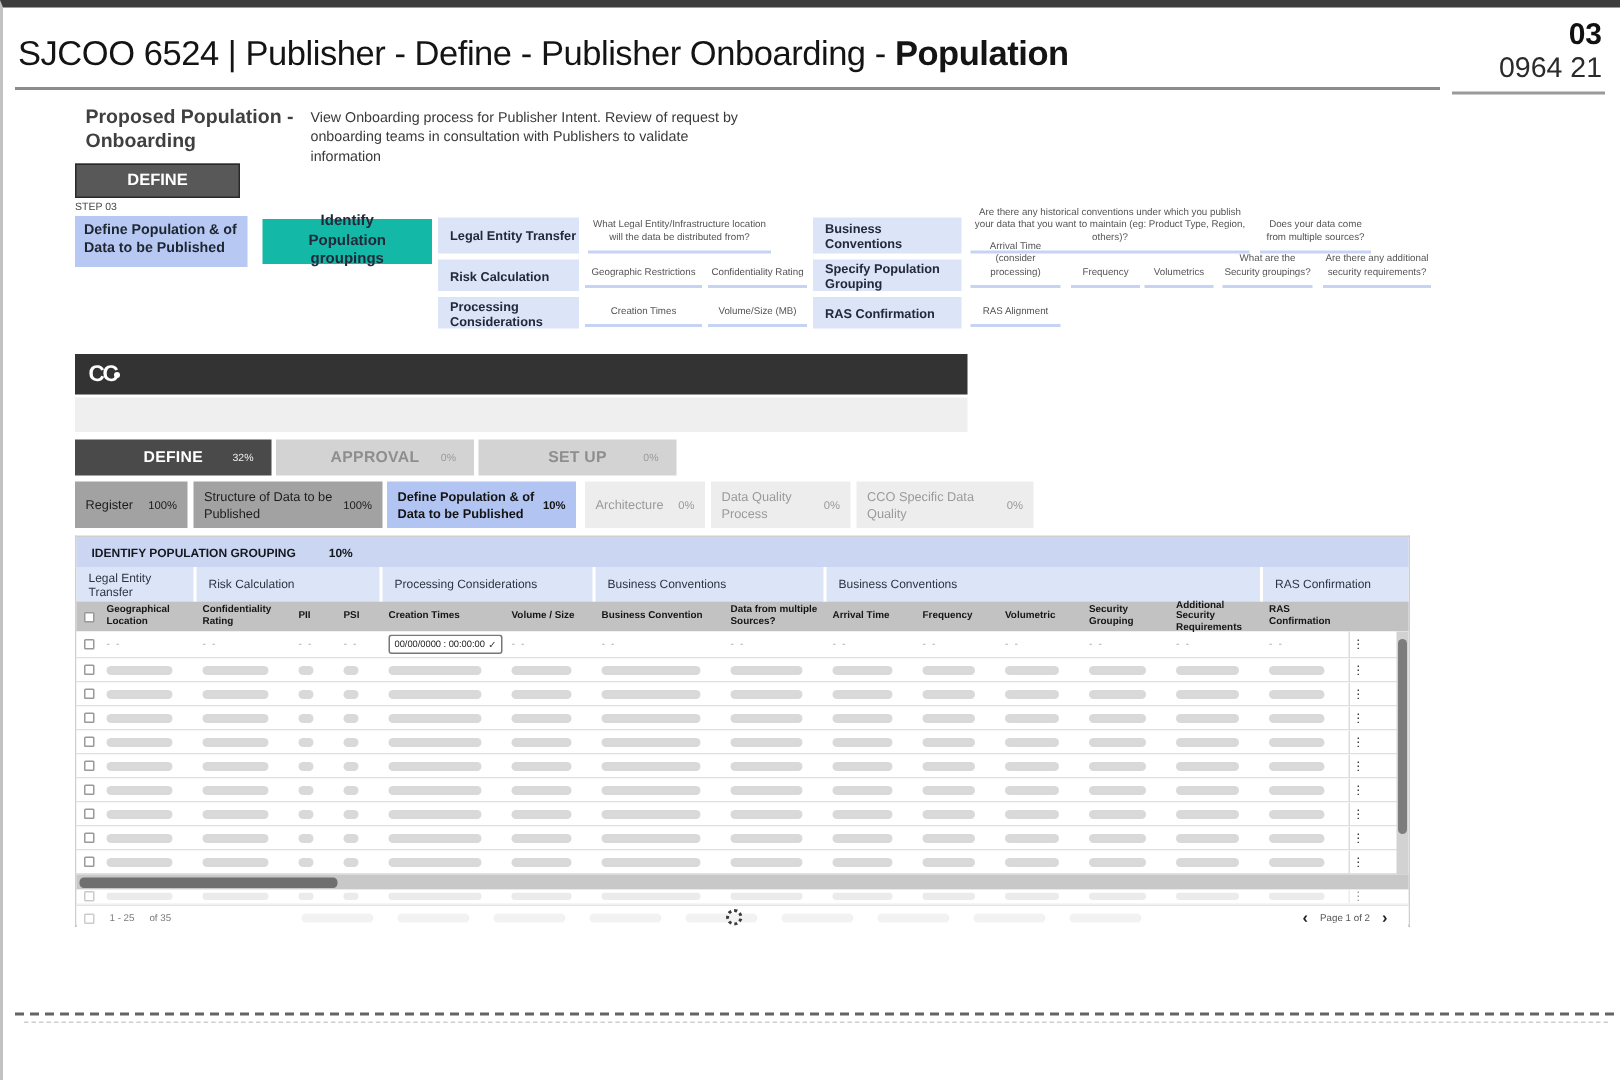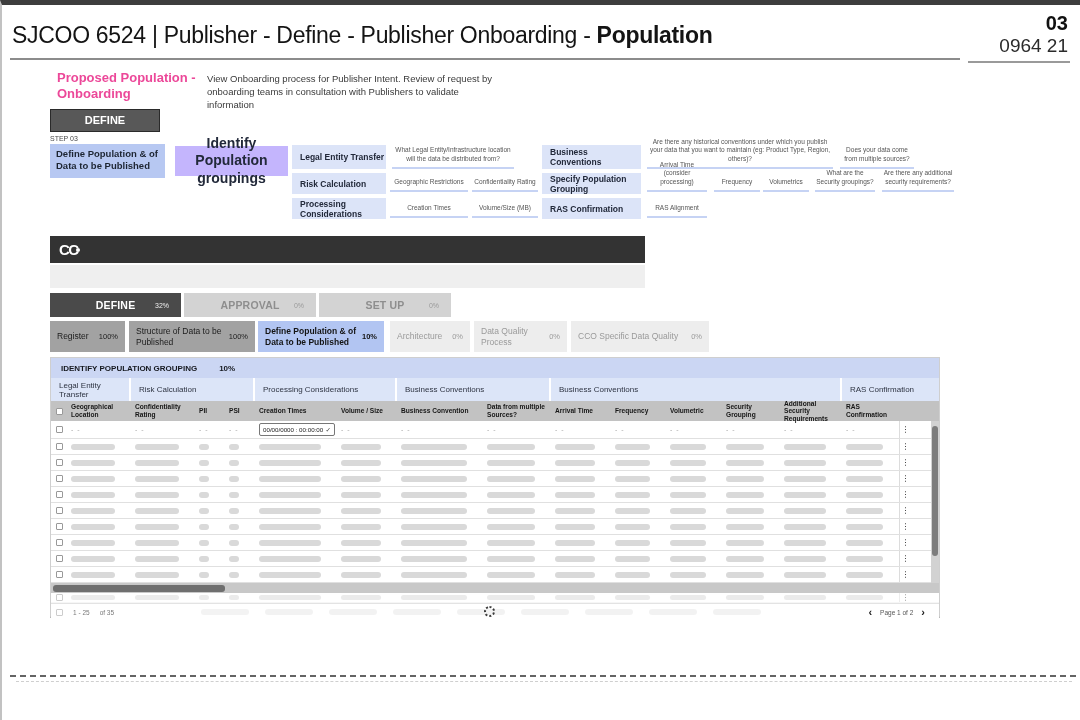"Proposed Population - Onboarding" .intro-heading { color: #ec4899 -> #404040 }
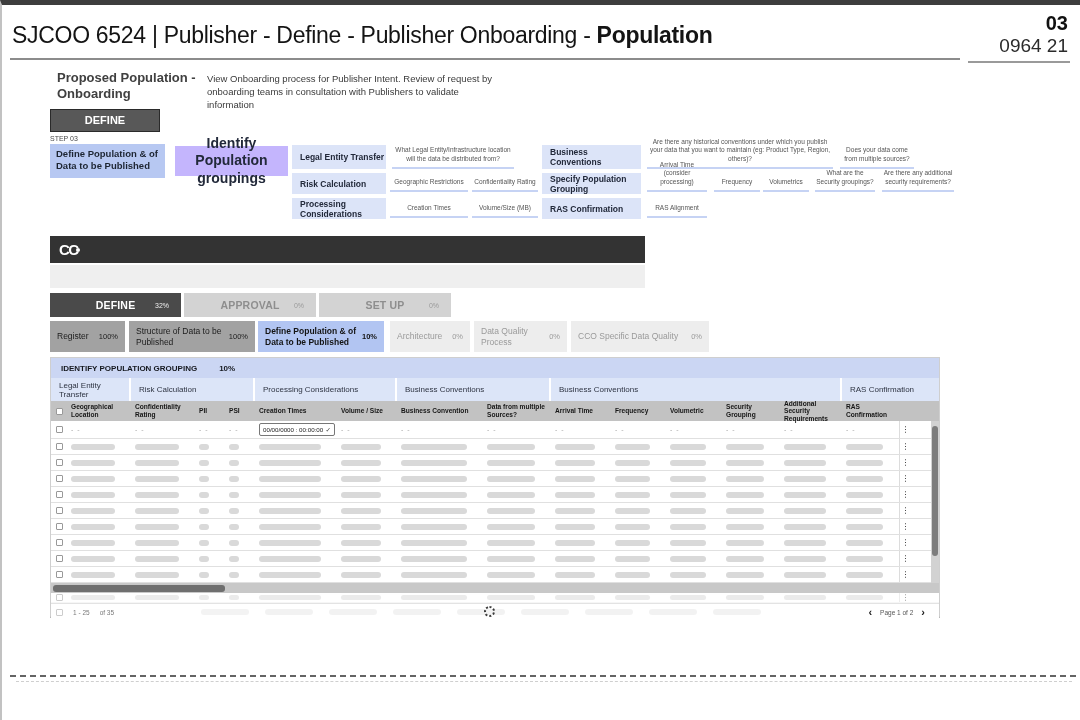"Identify Population groupings" .identify-box { background: #c4b5fd -> #14b8a6; font-size: 14px -> 10px }
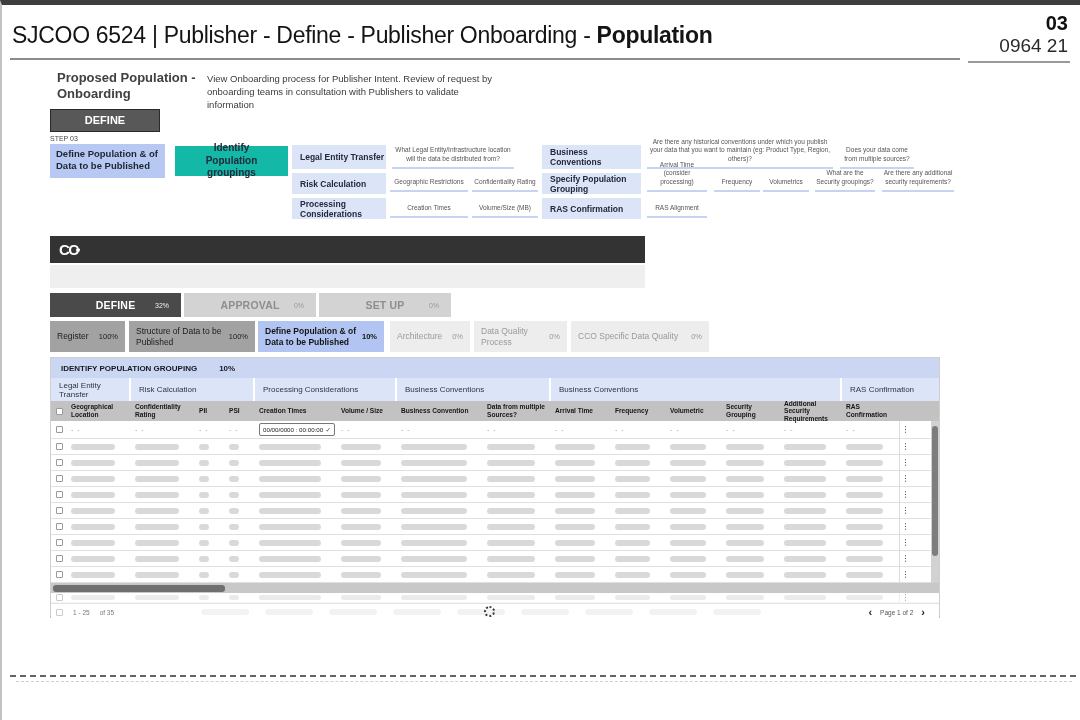"CCO Specific Data Quality" div.subtab { width: 138px -> 118px }
